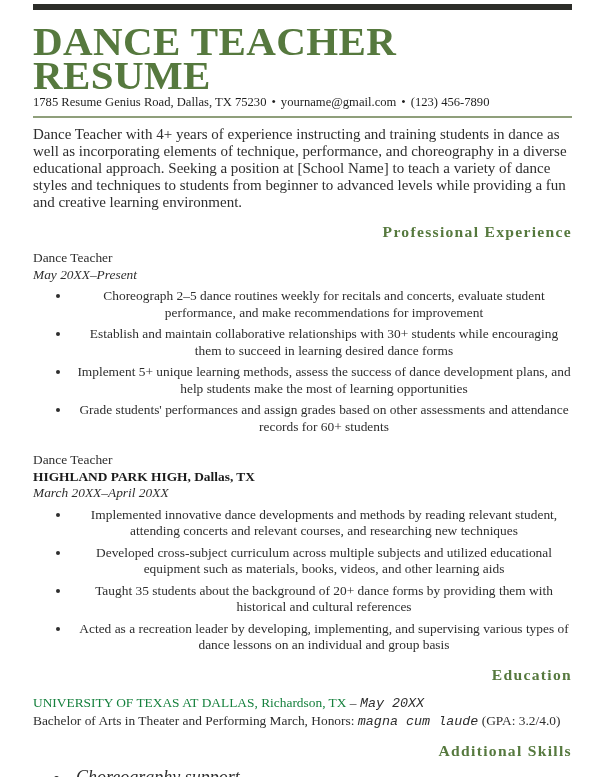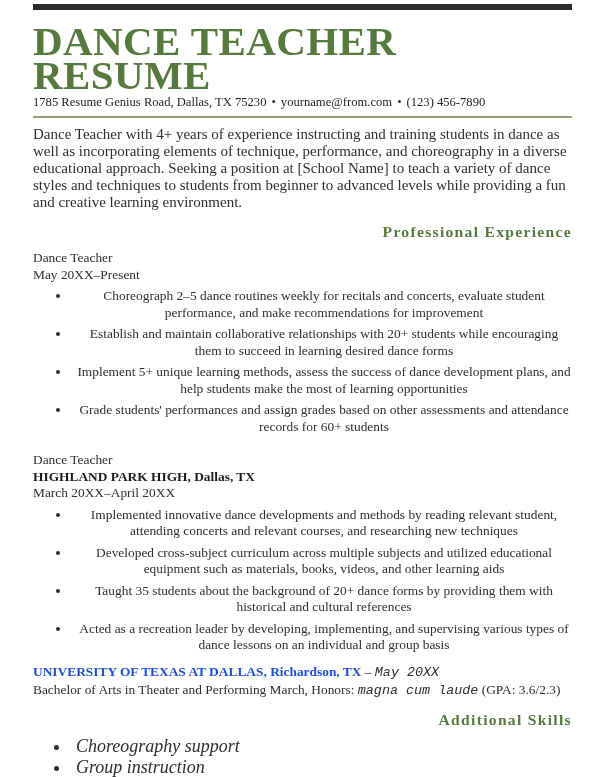"yourname@from.com" span { text: yourname@from.com -> yourname@gmail.com }
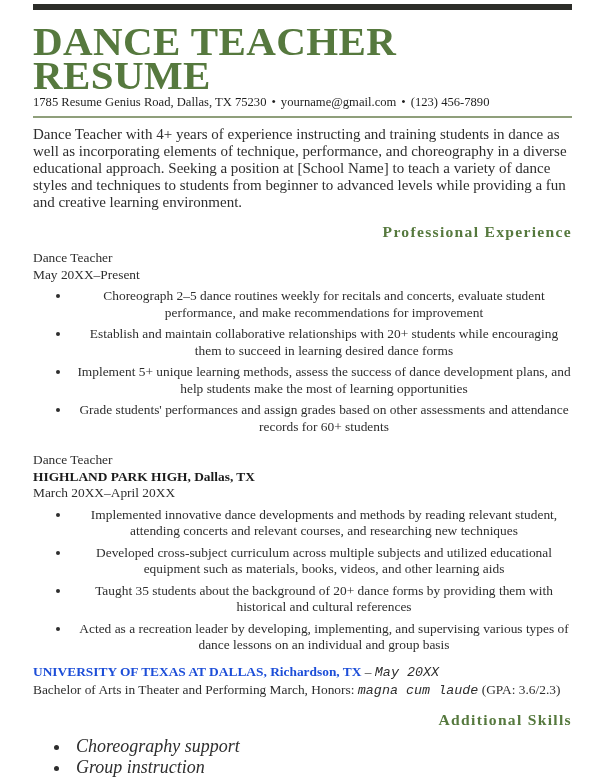"May 20XX–Present" .job-head .dates { font-style: none -> italic }
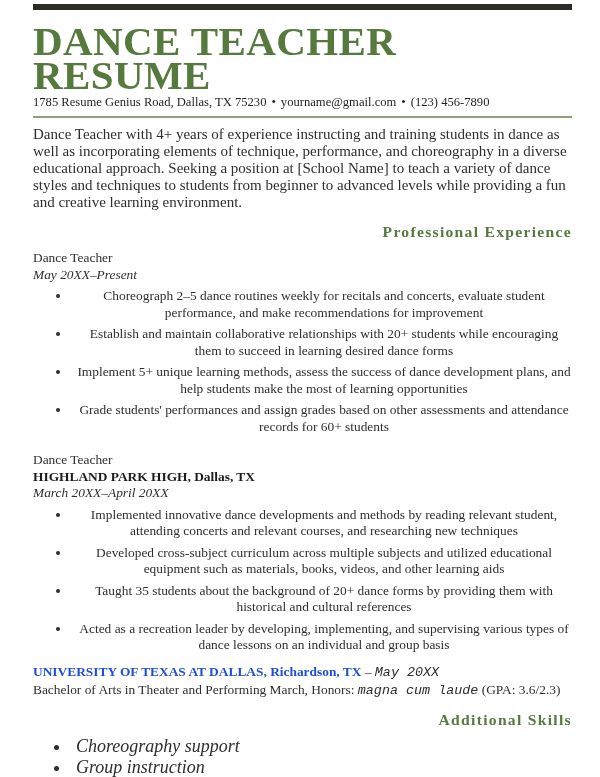"Establish and maintain collaborative" li { text: 20+ -> 30+ }
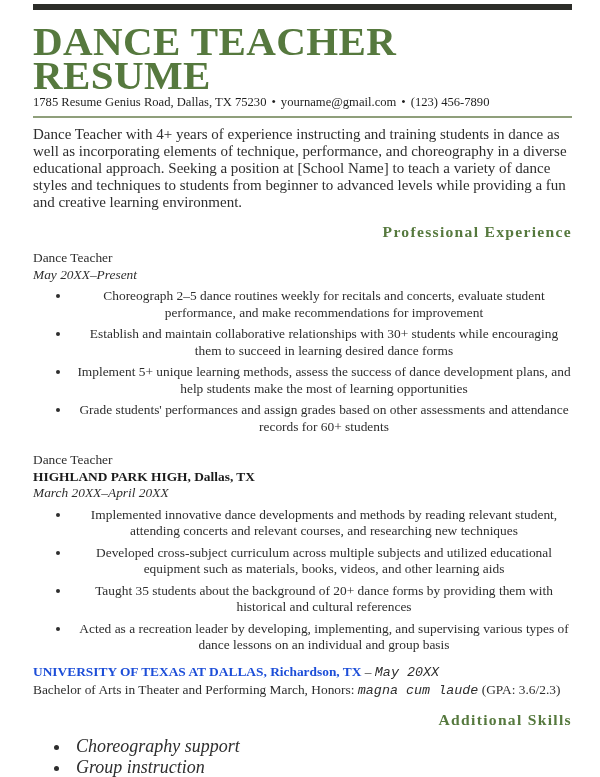"Education" h2.section-heading { html: none -> <h2>Education</h2> }
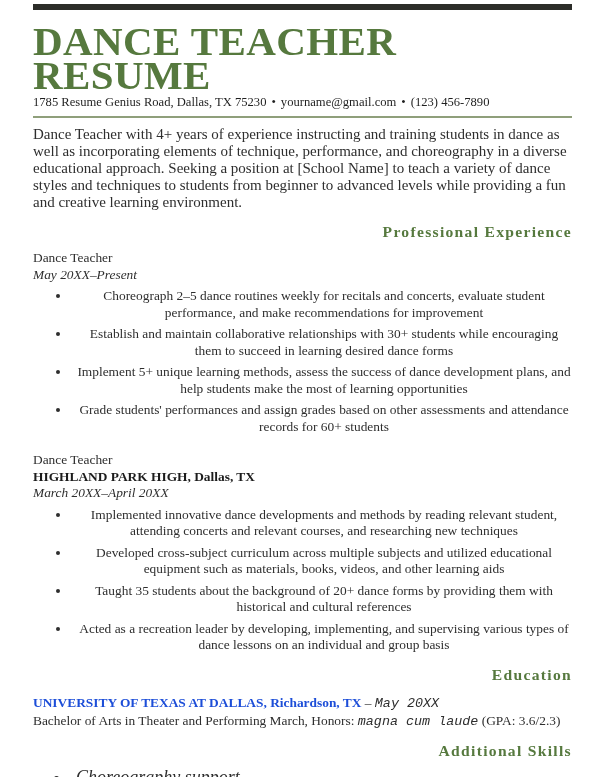"UNIVERSITY OF TEXAS AT DALLAS," .bold { color: #1d4ed8 -> #15803d; font-weight: 700 -> 400 }
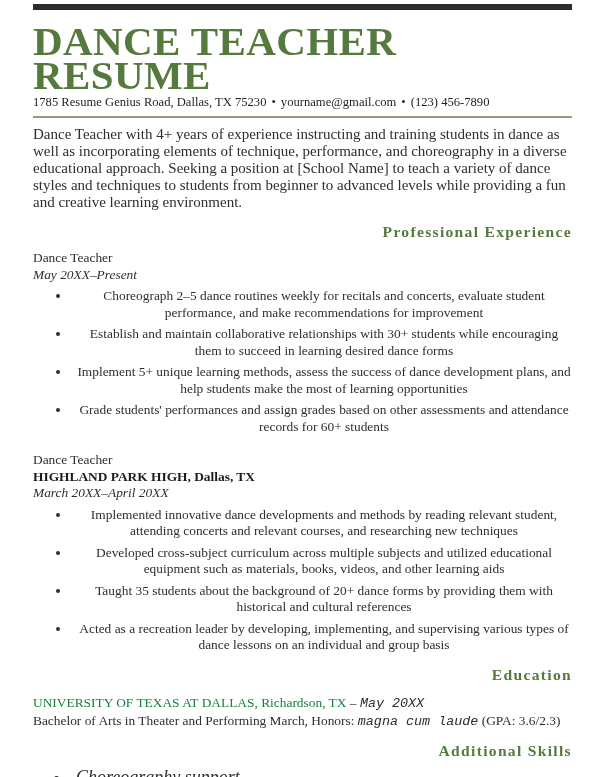"(GPA: 3.6/2.3)" span { text: 3.6/2.3 -> 3.2/4.0 }
